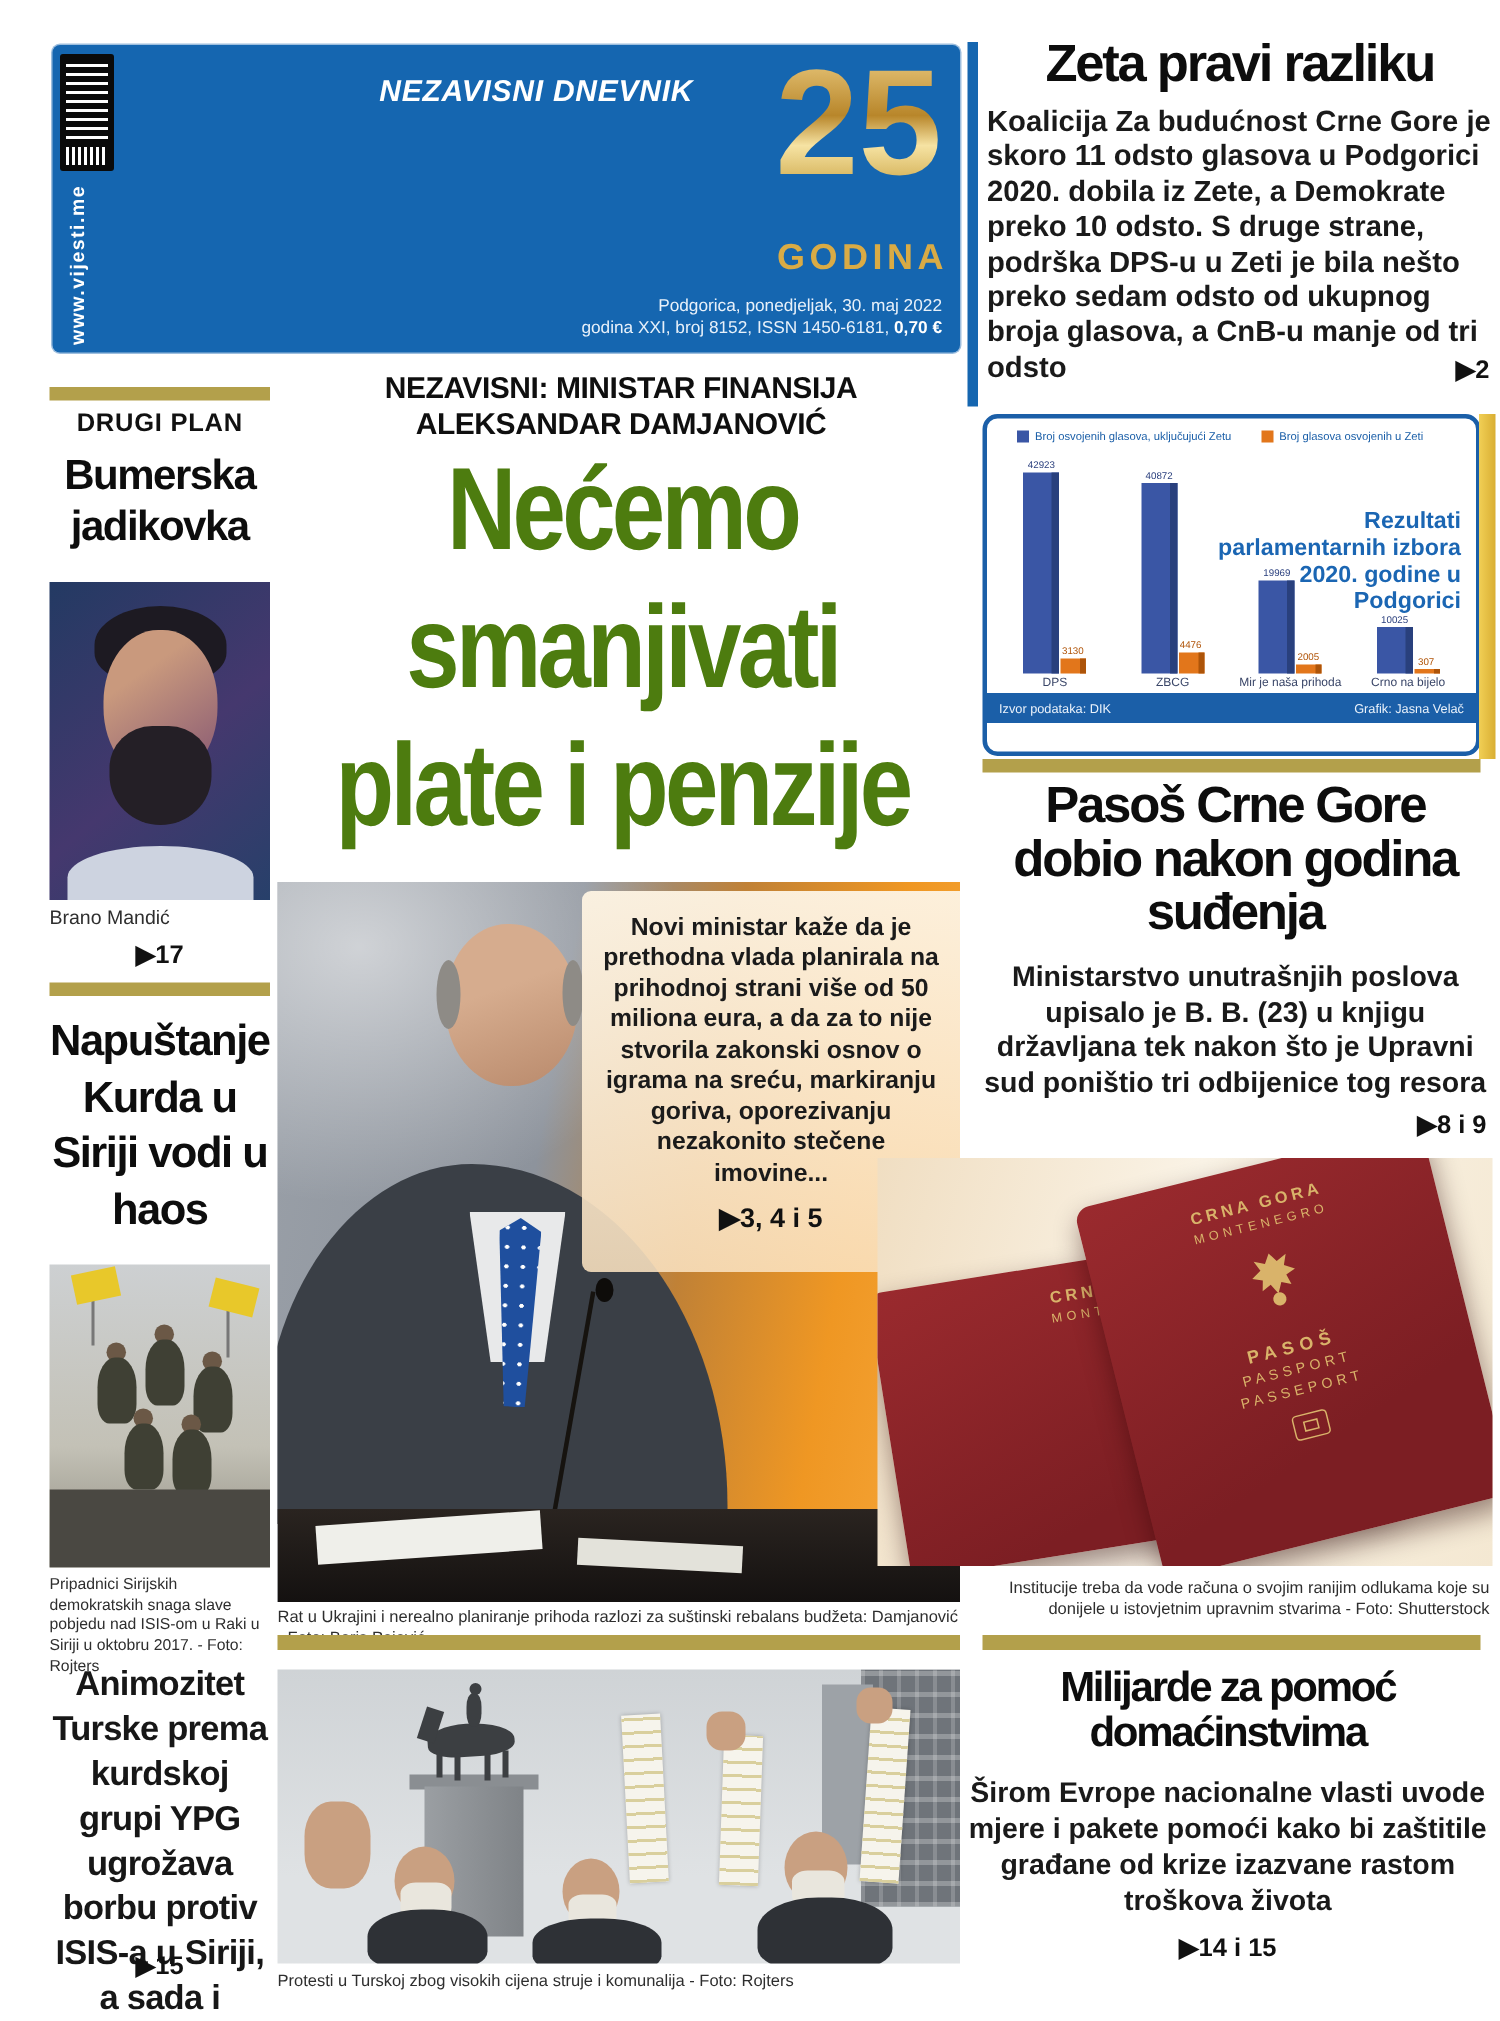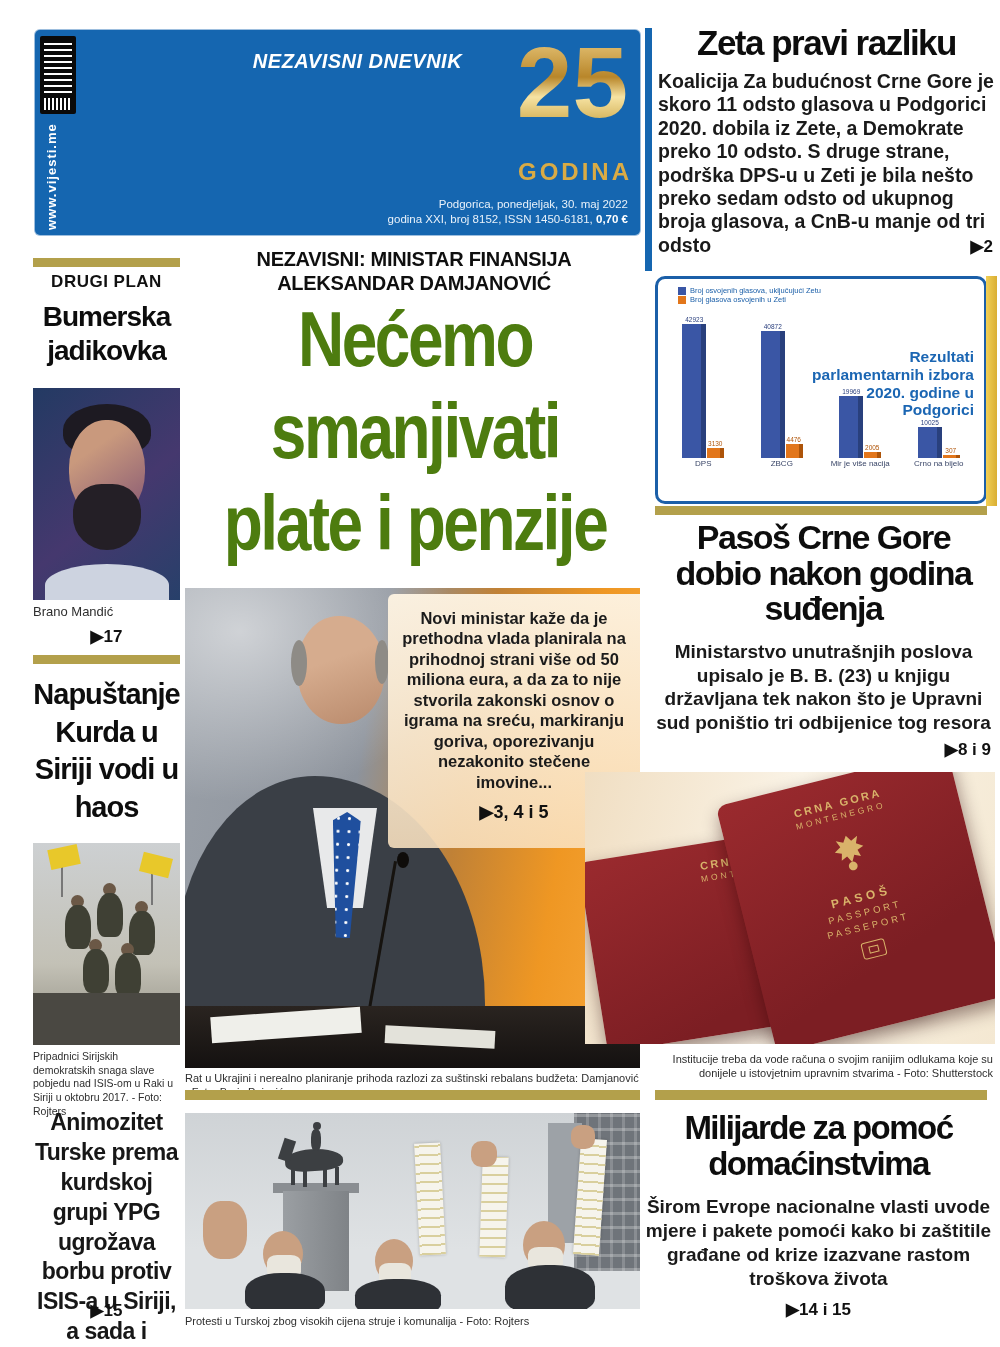"Broj osvojenih glasova, uključujući Zetu" .chart-legend { flex-direction: column -> none; gap: none -> 20px }
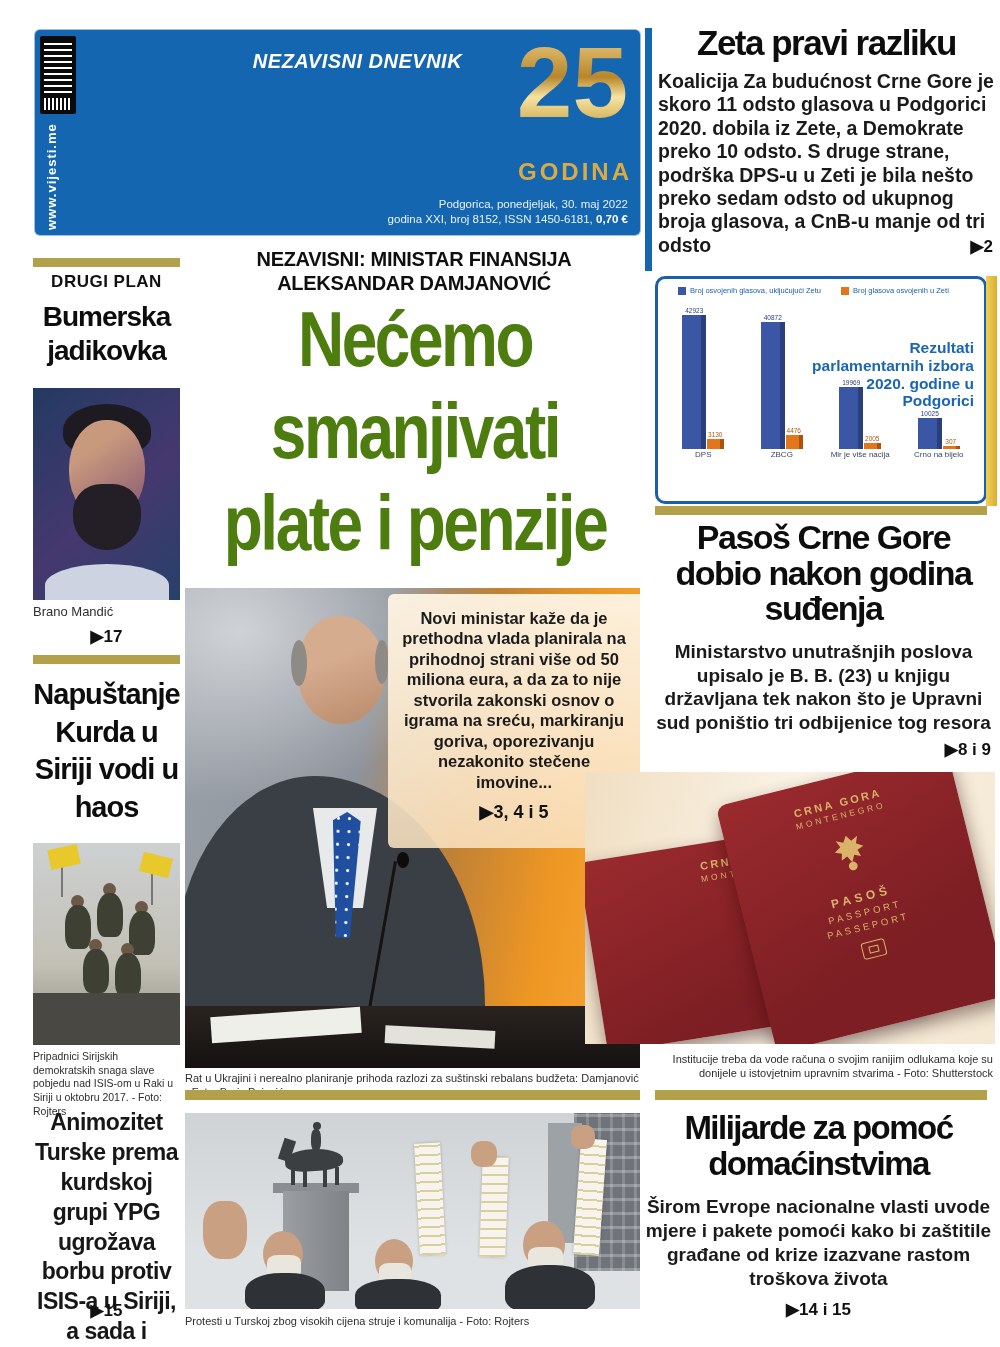"Mir je više nacija" div.cat { text: više nacija -> naša prihoda }
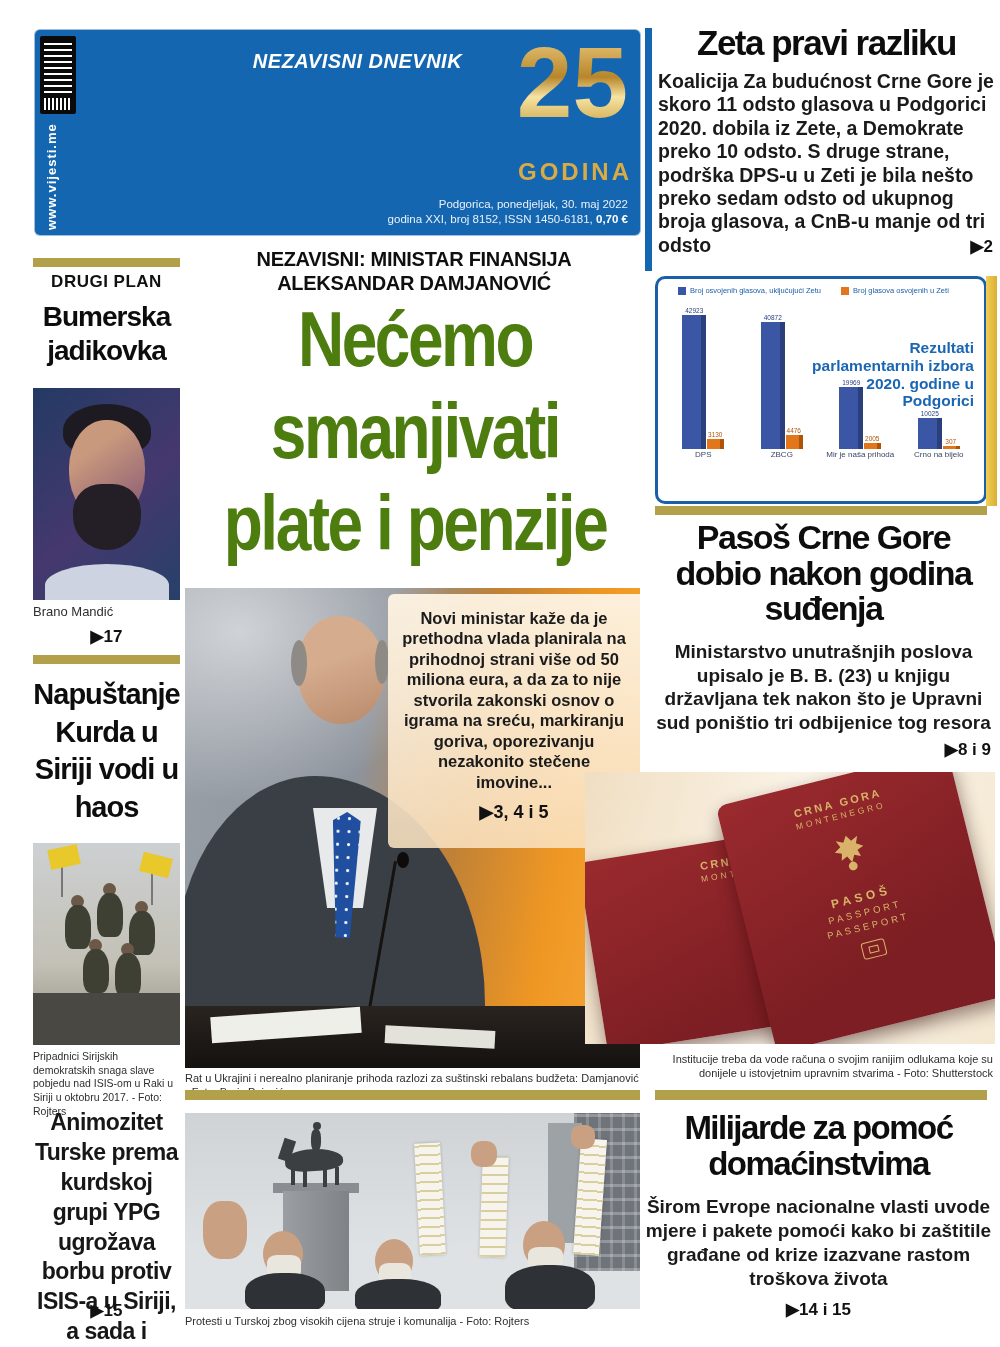"Izvor podataka: DIK" div.chart-footer { html: none -> <div> <span>Izvor podataka: DIK</span> <span>Grafik: Jasna Velač</span> </div> }
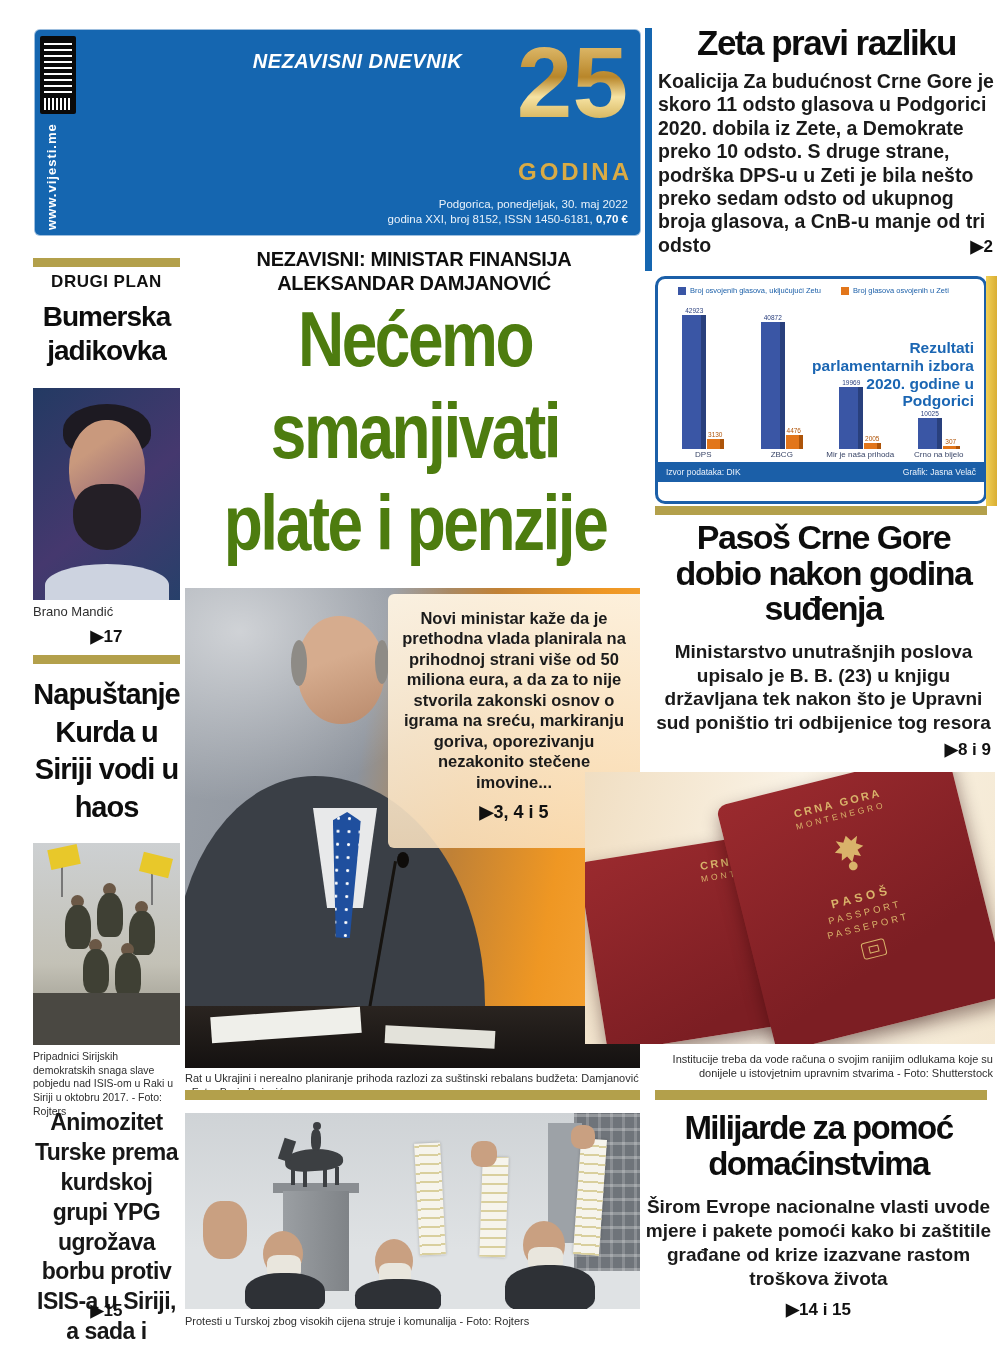"Milijarde za pomoć" .rc-bottom .headline { font-size: 33px -> 28px }
